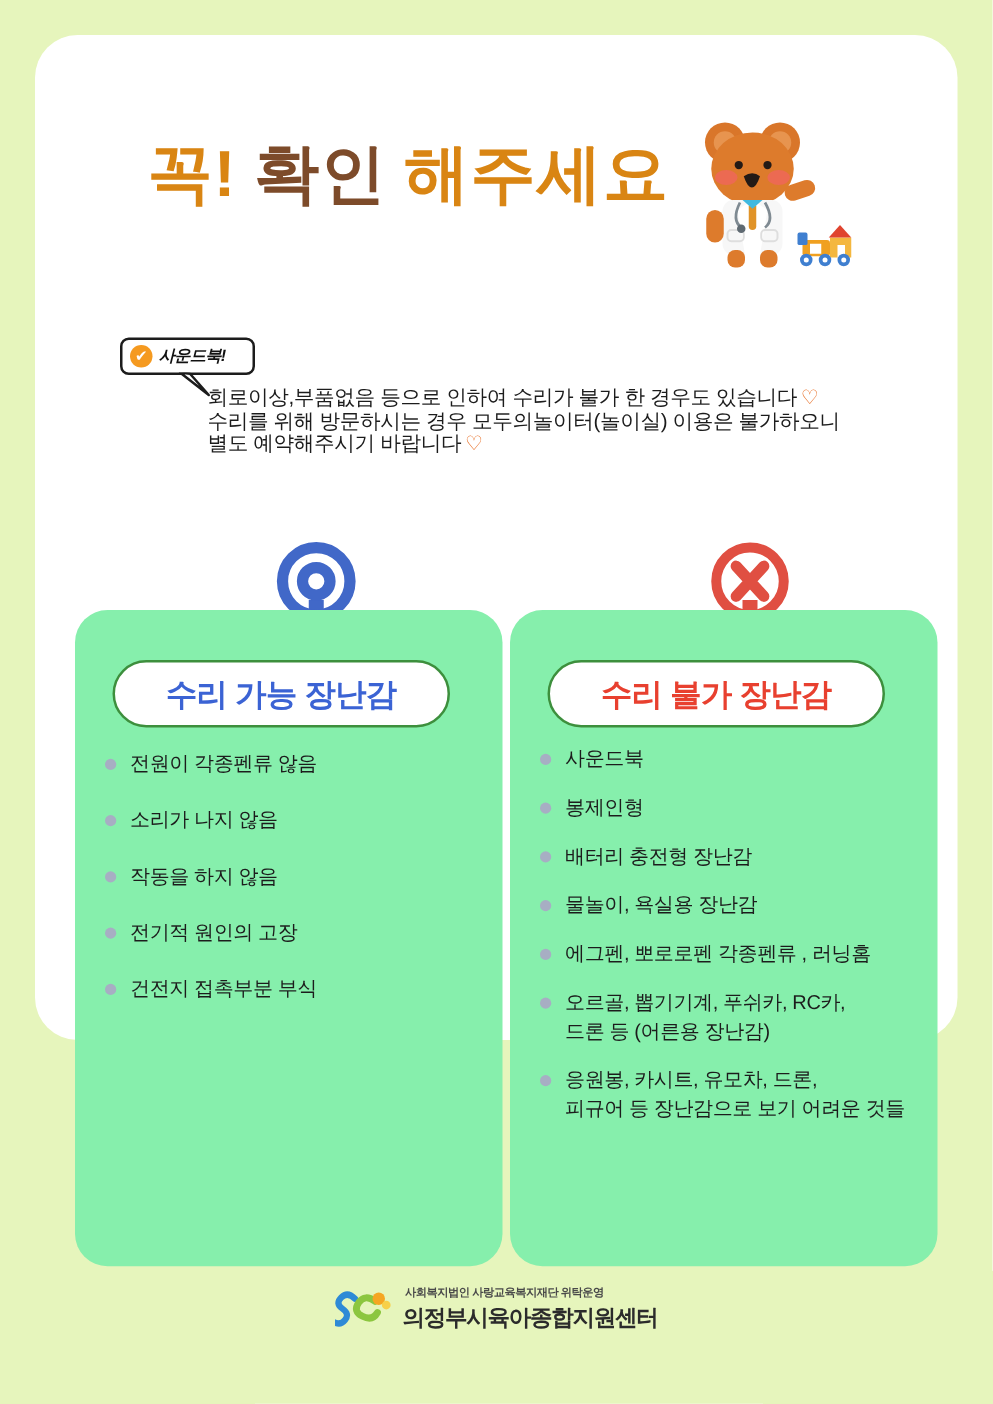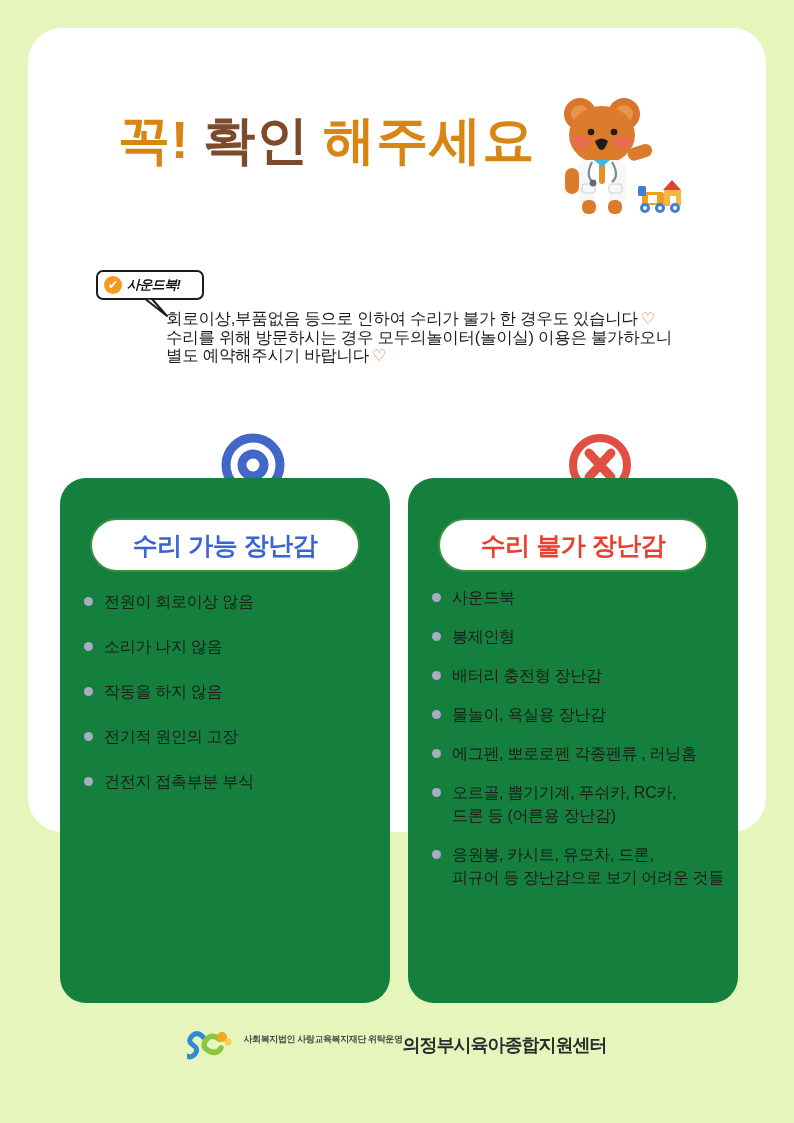"수리 가능 장난감" .panel { background: #15803d -> #86efac; padding-left: none -> 12px; top: 450px -> 460px }
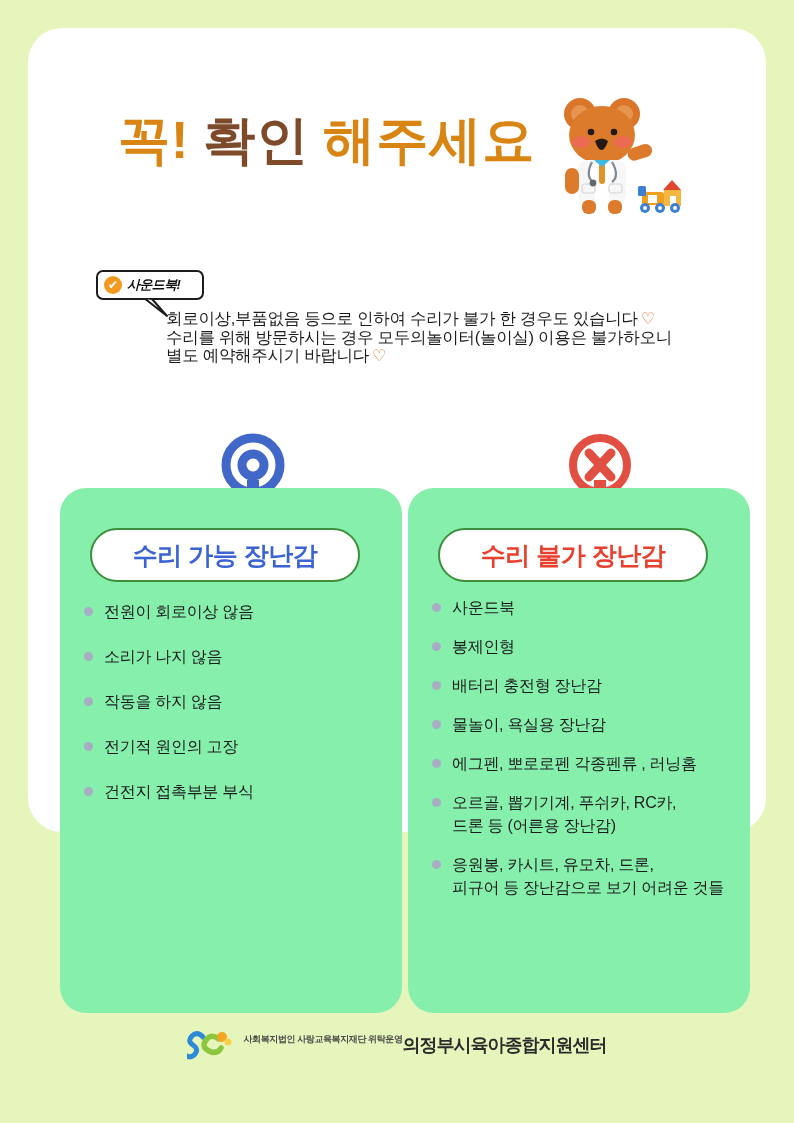"전원이 회로이상 않음" span.li-text { text: 회로이상 -> 각종펜류 }
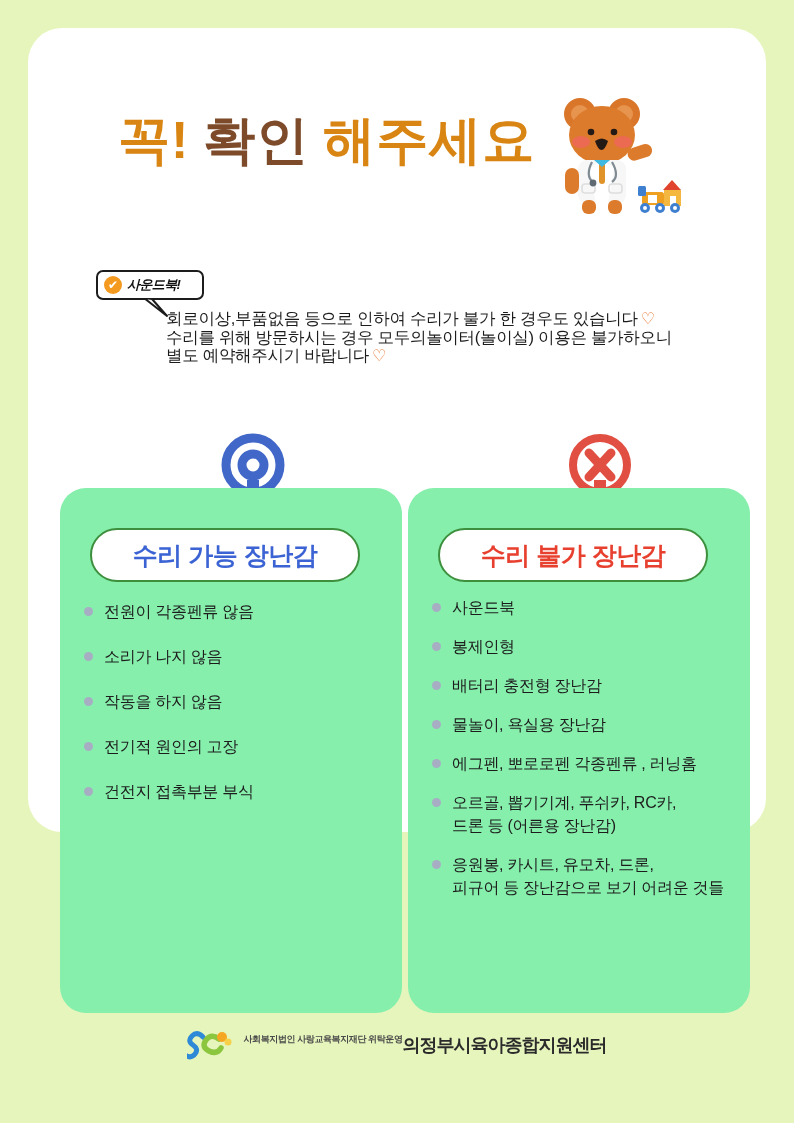"사회복지법인 사랑교육복지재단 위탁운영" .logo-text { flex-direction: row -> column }
